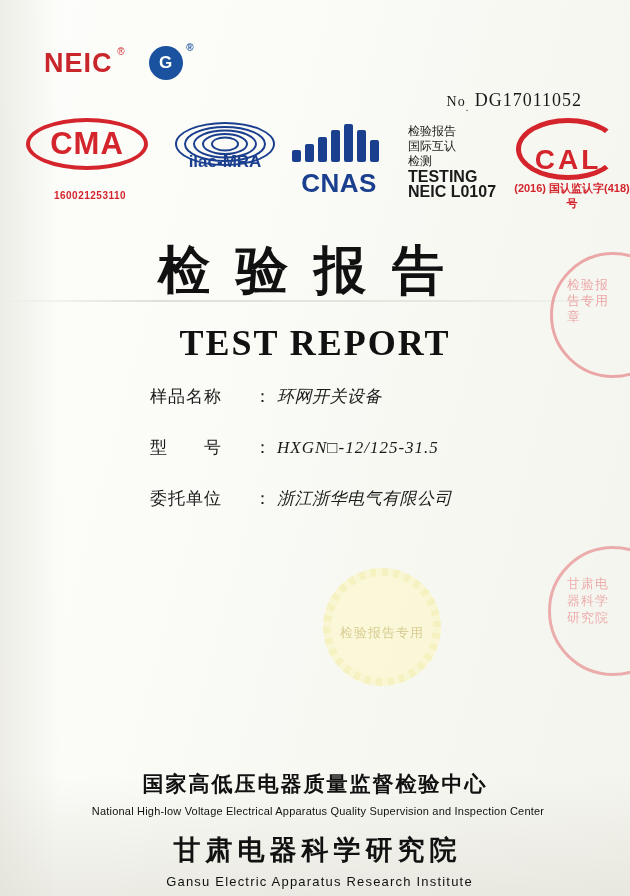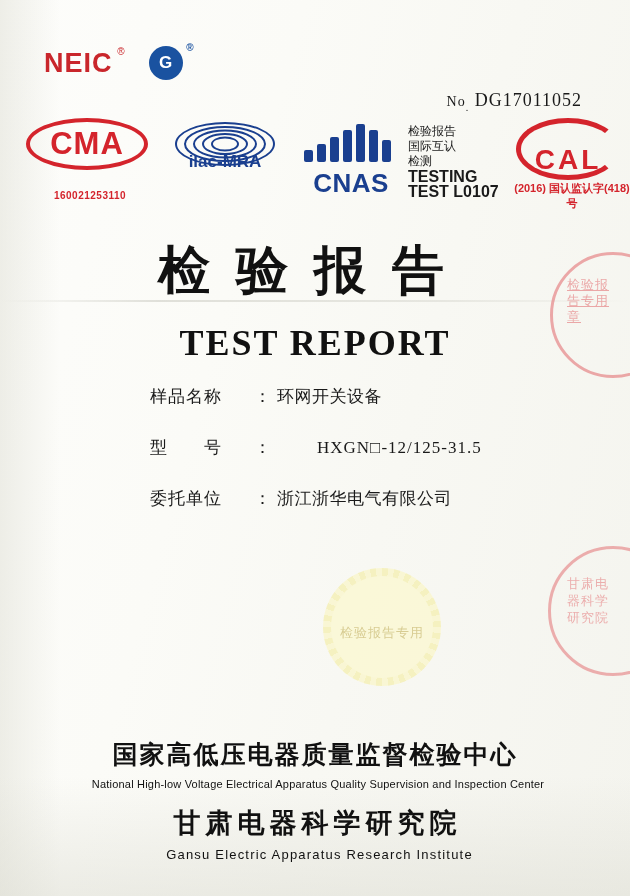"CNAS" .cnas { left: 272px -> 260px }
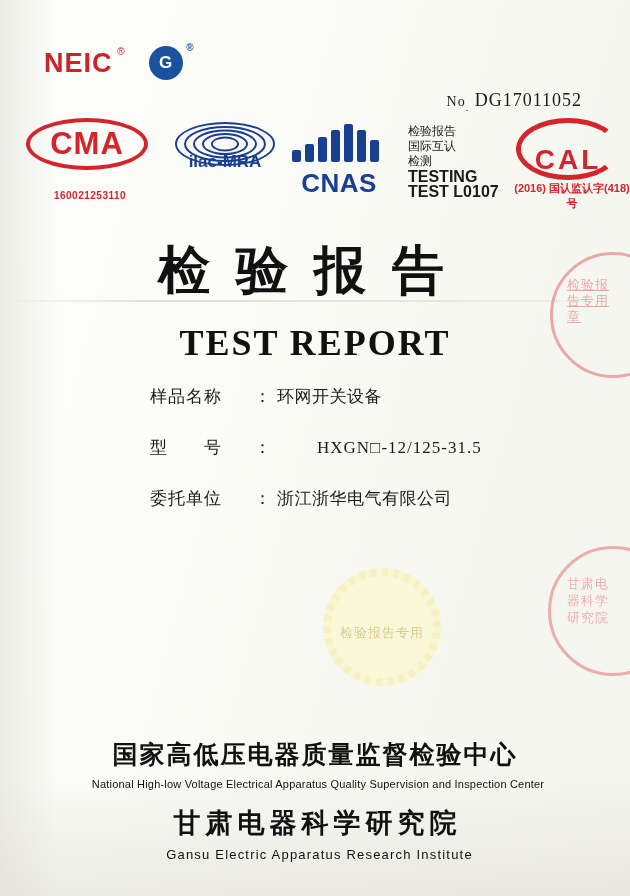"TEST L0107" div.en { text: TEST -> NEIC }
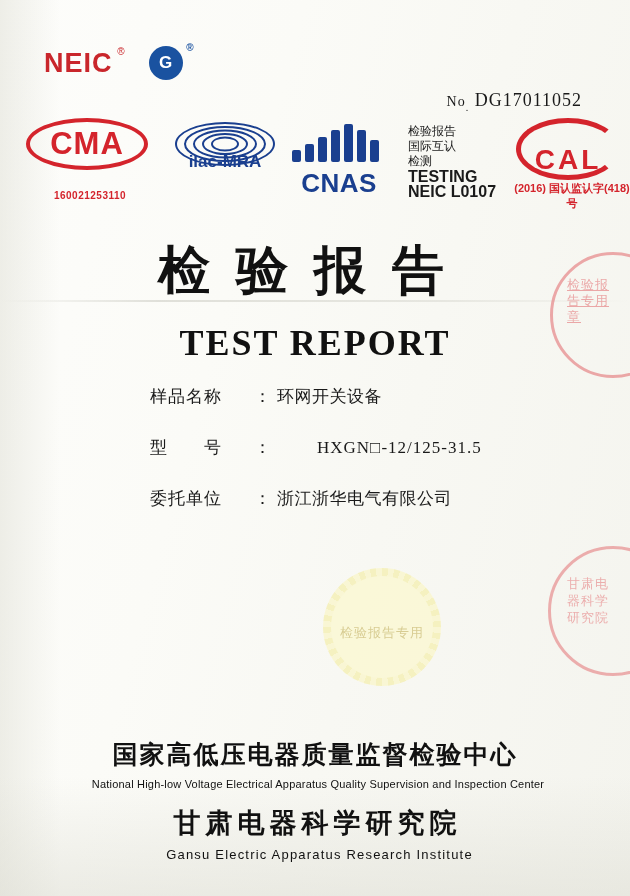"检验报告专用章" .seal-red-1 .t { text-decoration: underline -> none }
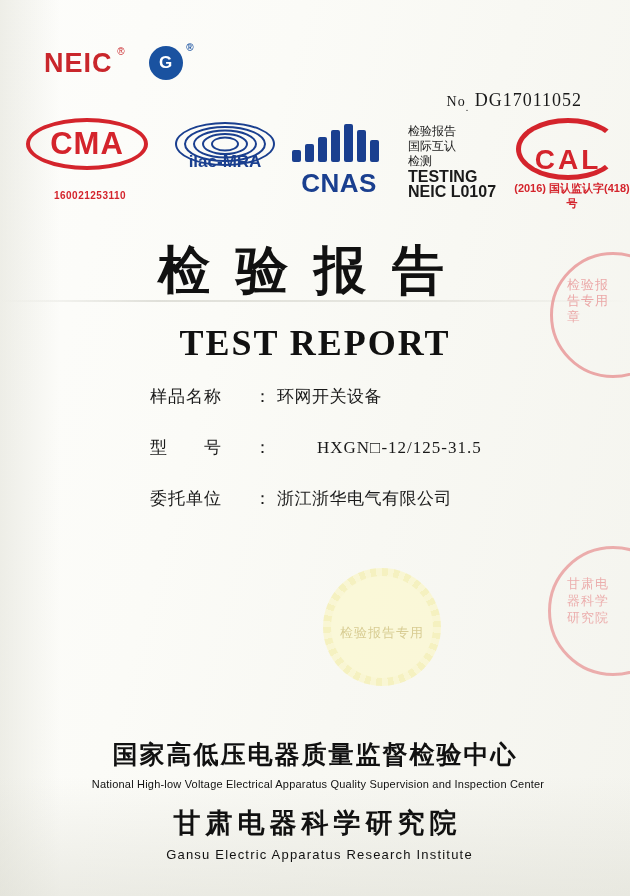"环网开关设备" .field-value { font-style: none -> italic }
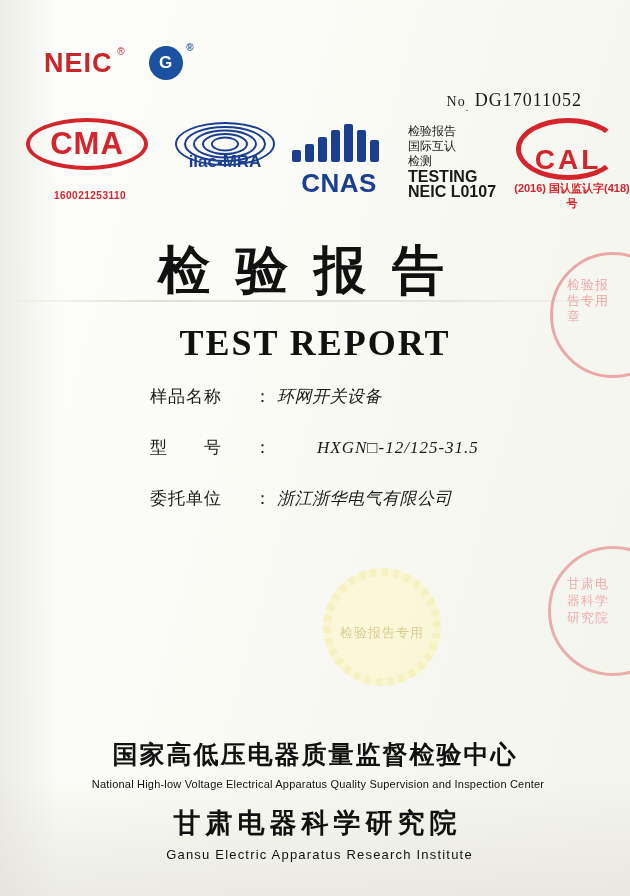"HXGN□-12/125-31.5" .field-value.mono { margin-left: 40px -> none }
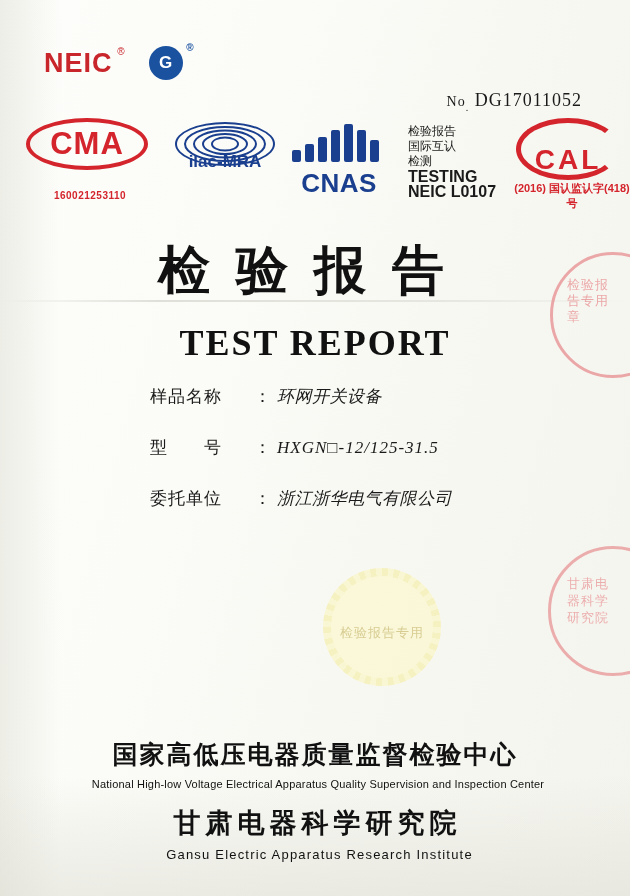"国家高低压电器质量监督检验中心" .footer-cn-1 { font-size: 25px -> 21px; margin-top: none -> 32px }
